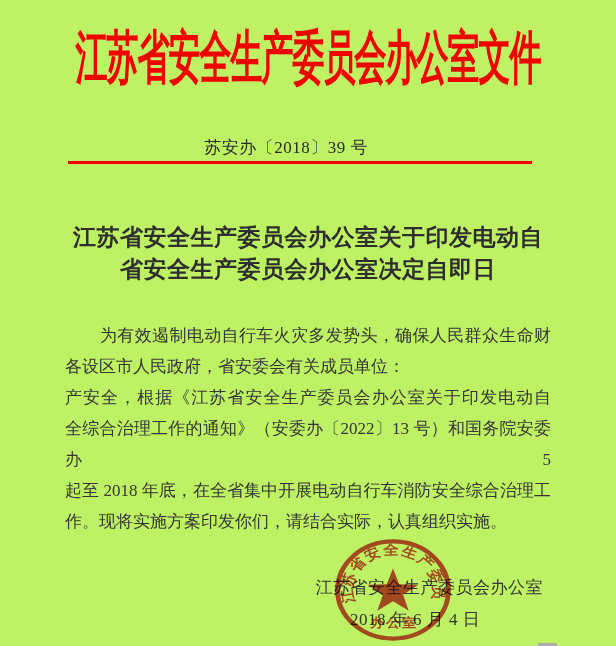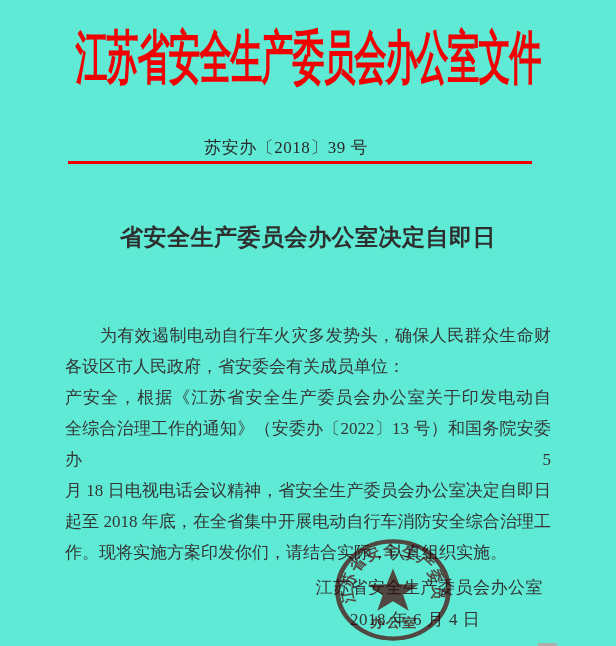"江苏省安全生产委员会办公室文件" .page { background: #5eead4 -> #bef264 }
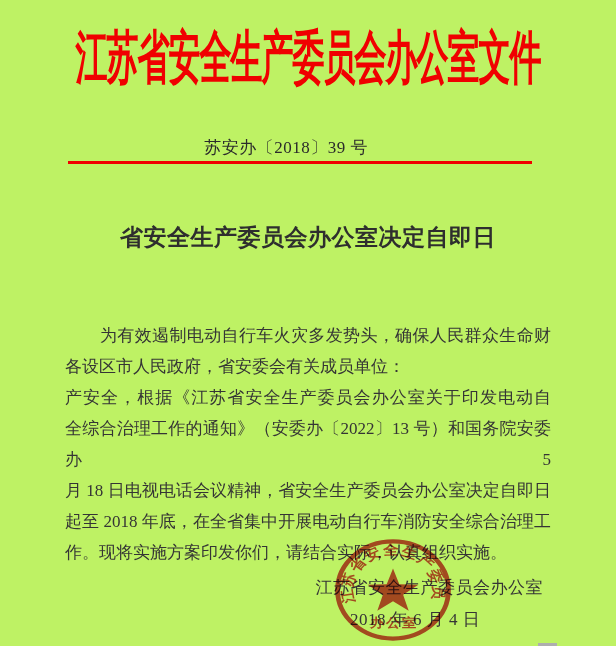"江苏省安全生产委员会办公室关于印发电动自" div { html: none -> <div>江苏省安全生产委员会办公室关于印发电动自</div> }
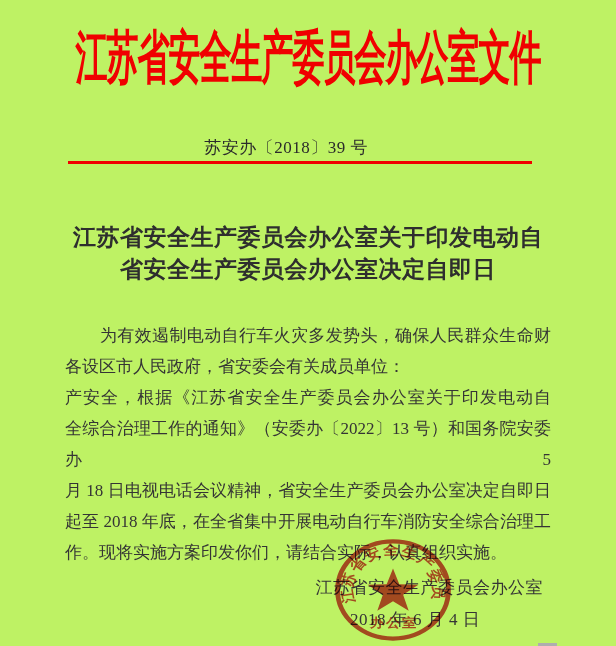"月 18 日电视电话会议精神，省安全生产委员会办公室决定自即日" div.line { html: <div>月 18 日电视电话会议精神，省安全生产委员会办公室决定自即日</div> -> none }
